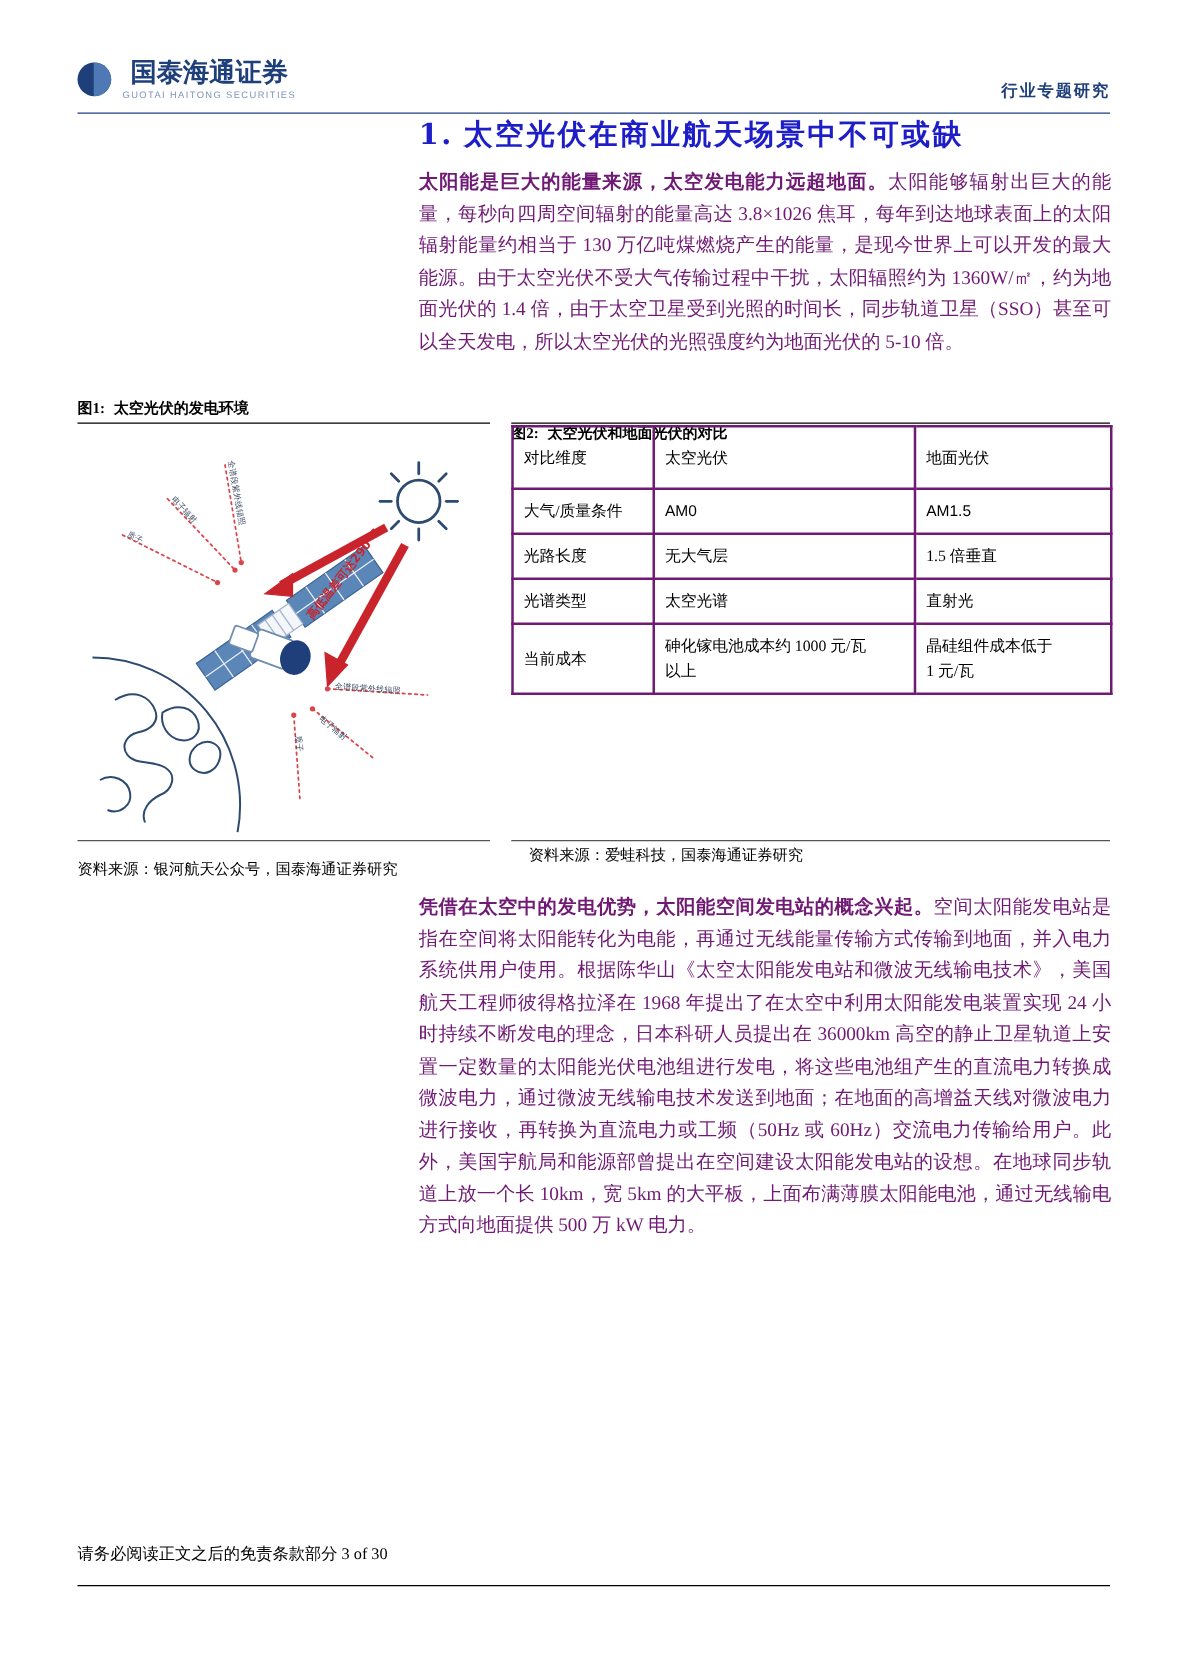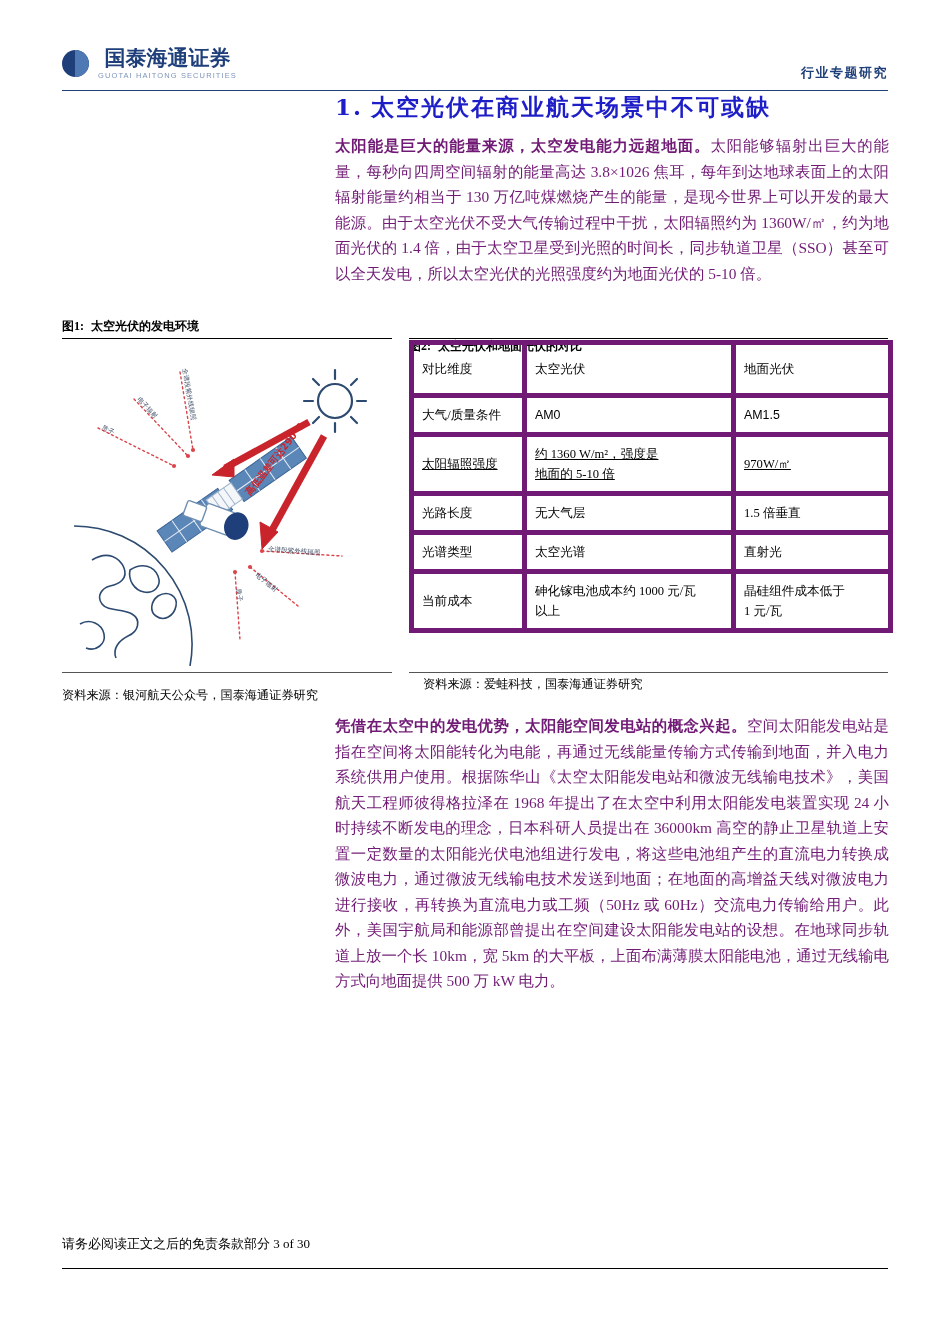"对比维度" .cmp-table td { border: 5px solid #701a75 -> 2px solid #701a75 }
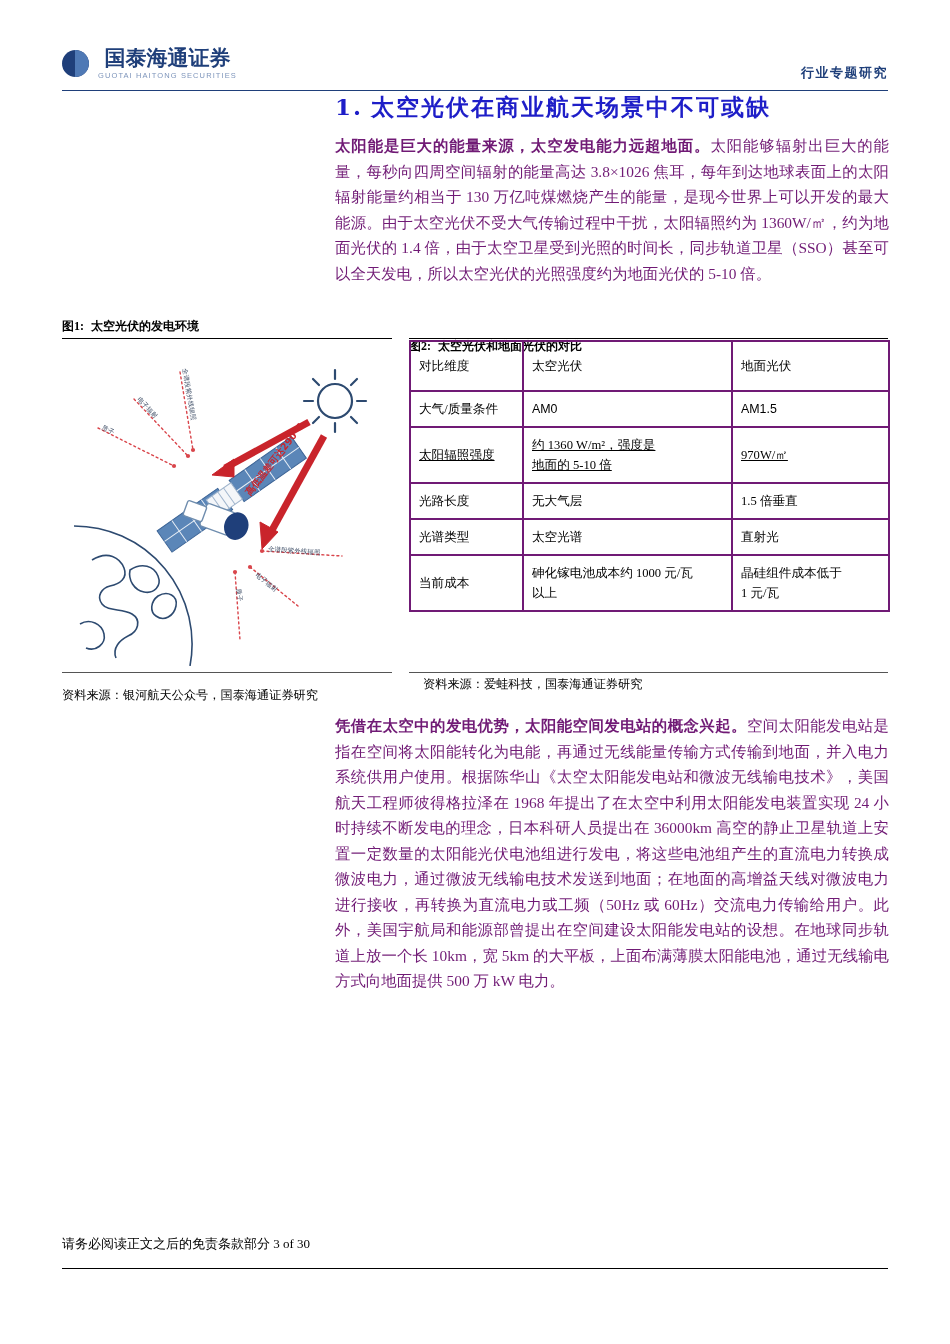"太阳辐照强度" tr { html: <tr> <td>太阳辐照强度</td> <td> <span>约 1360 W/m²，强度是</span> <span>地面的 5-10 倍</span> </td> <td> <span>970W/㎡</span> </td> </tr> -> none }
